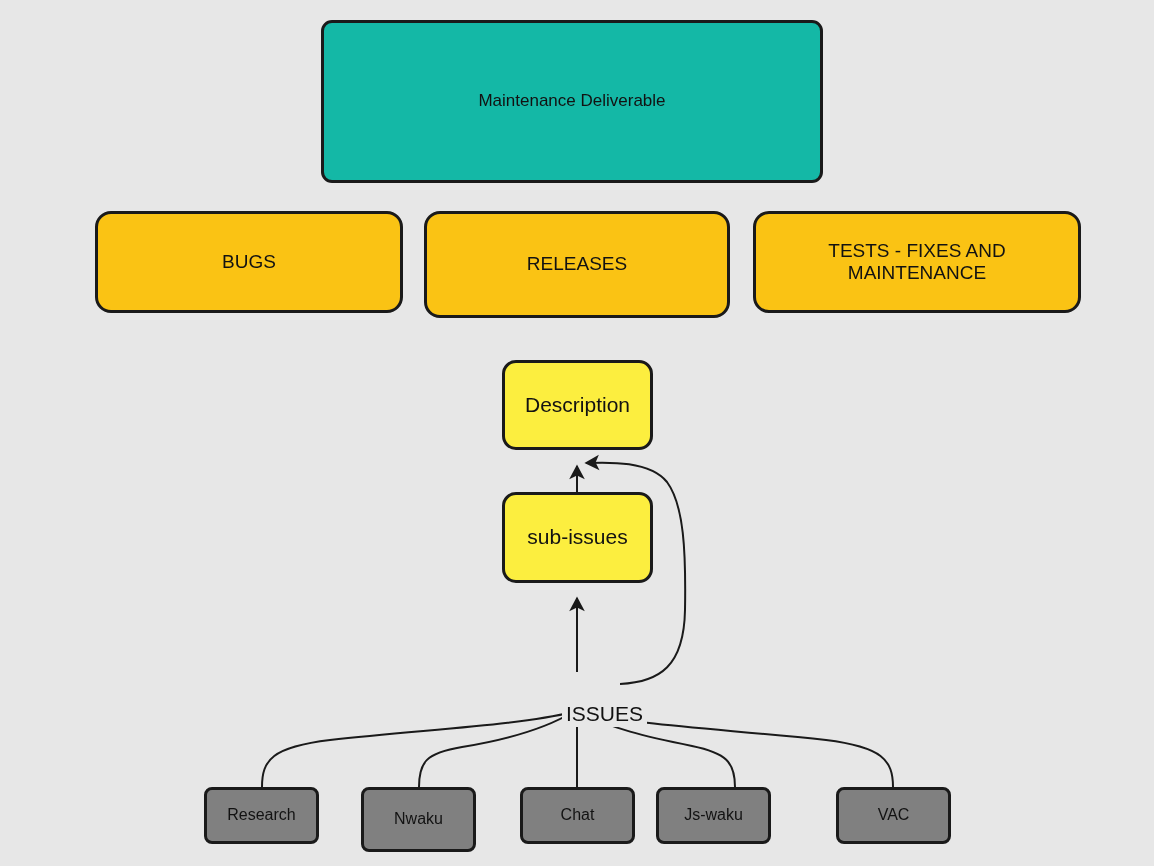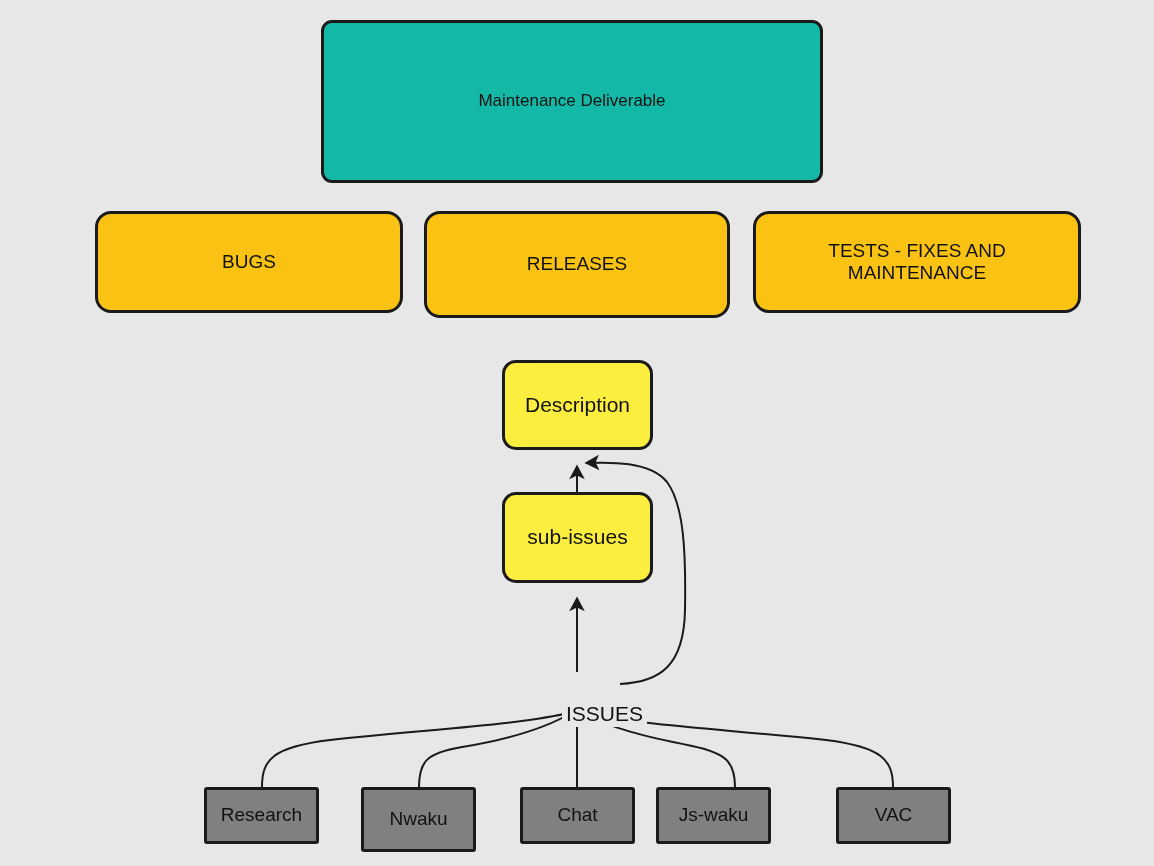"Research" .node-source { border-radius: 3px -> 8px; font-size: 19px -> 16px }
